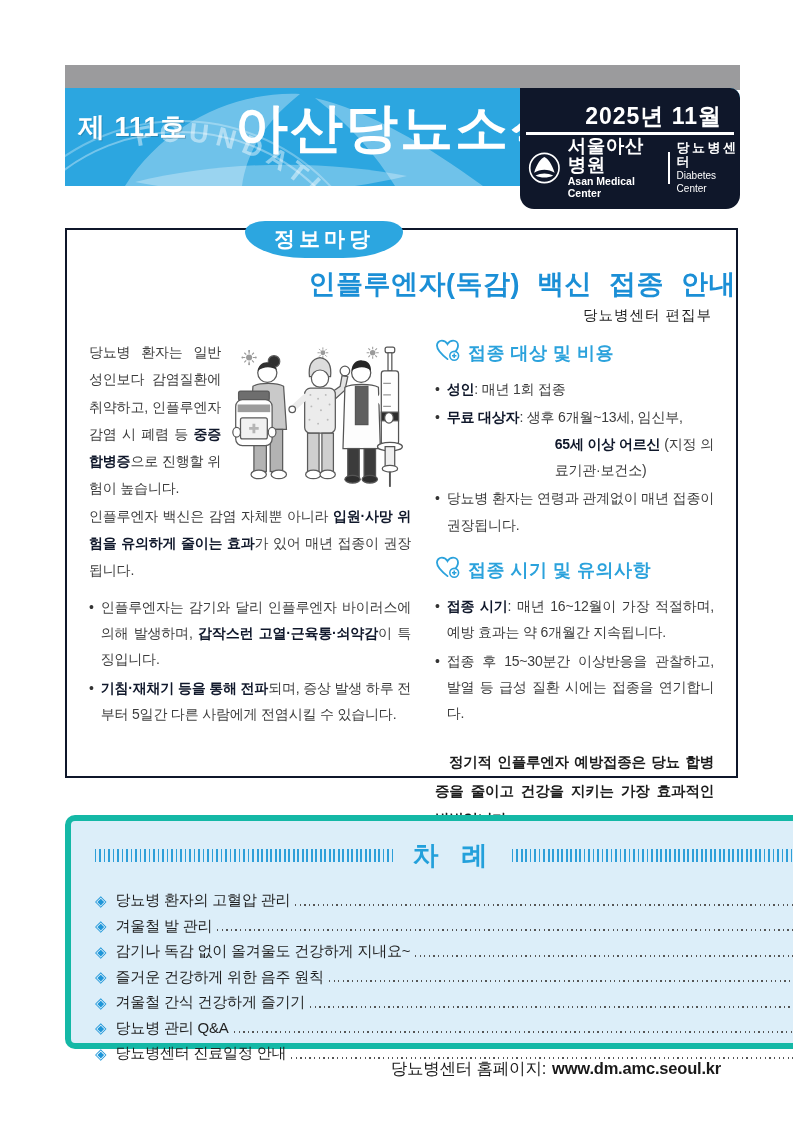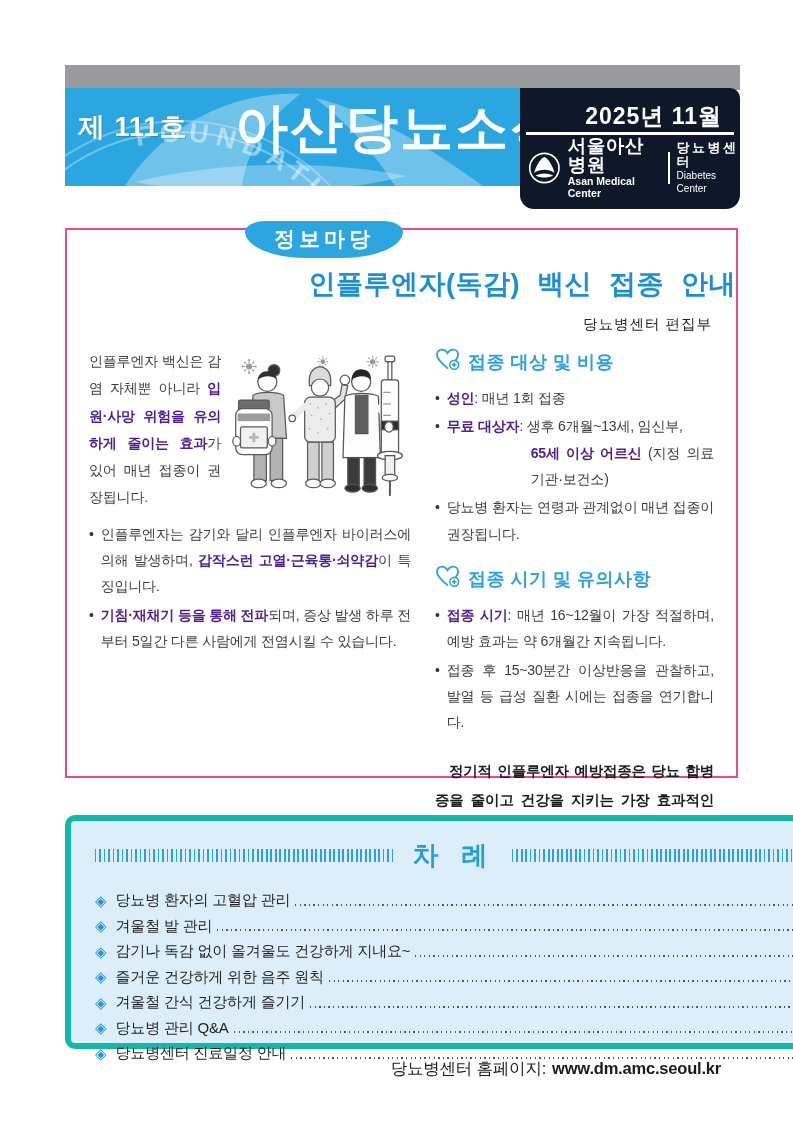"정보마당" .article-box { border: 2px solid #ec4899 -> 2px solid #0f172a }
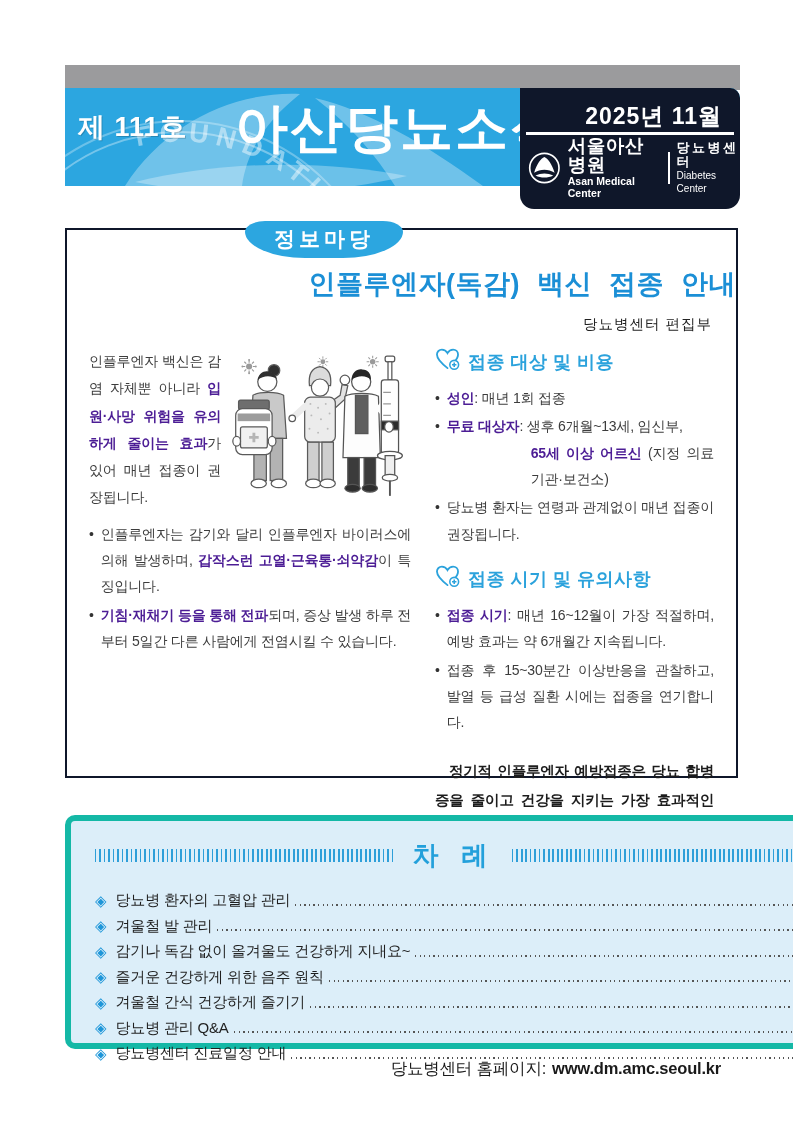"당뇨병센터 편집부" .byline { margin-top: 13px -> 4px }
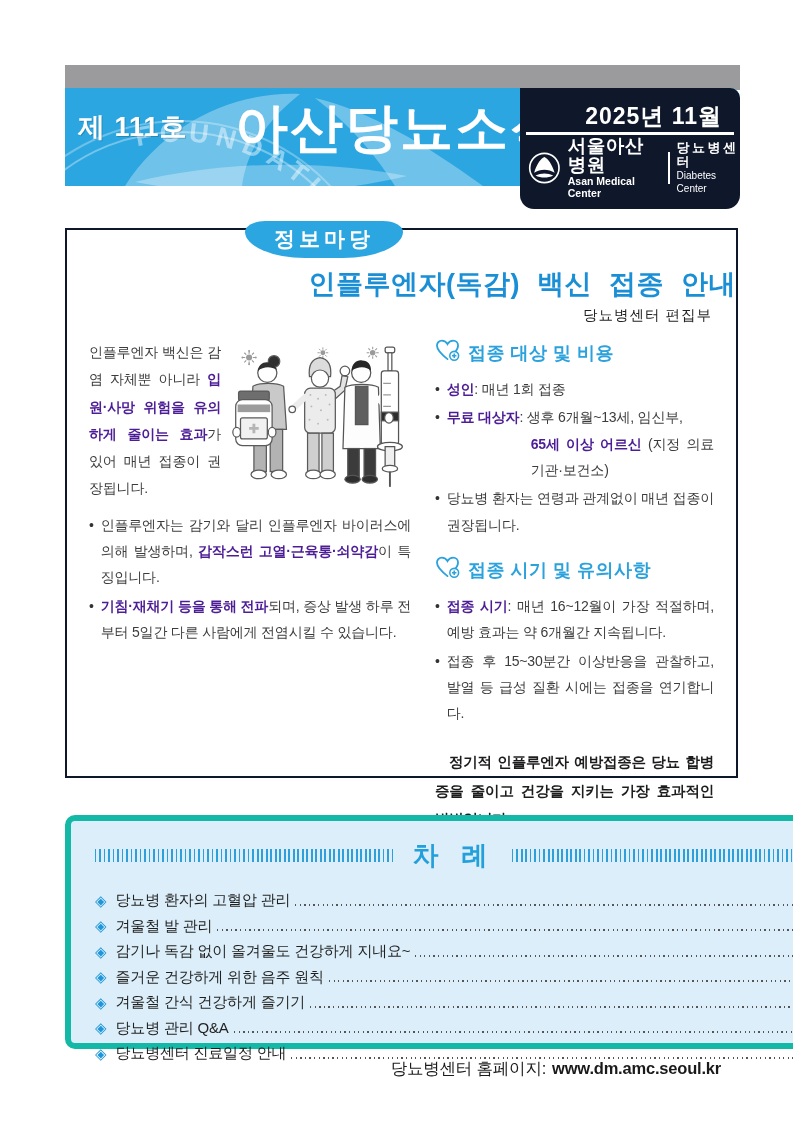"당뇨병 환자는 일반 성인보다 감염질환에" p.body-p { html: none -> <p><span>당뇨병 환자는 일반 성인보다 감염질환에 취약하고, 인플루엔자 감염 시 폐렴 등 </span><span>중증 합병증</span><span>으로 진행할 위험이 높습니다.</span></p> }
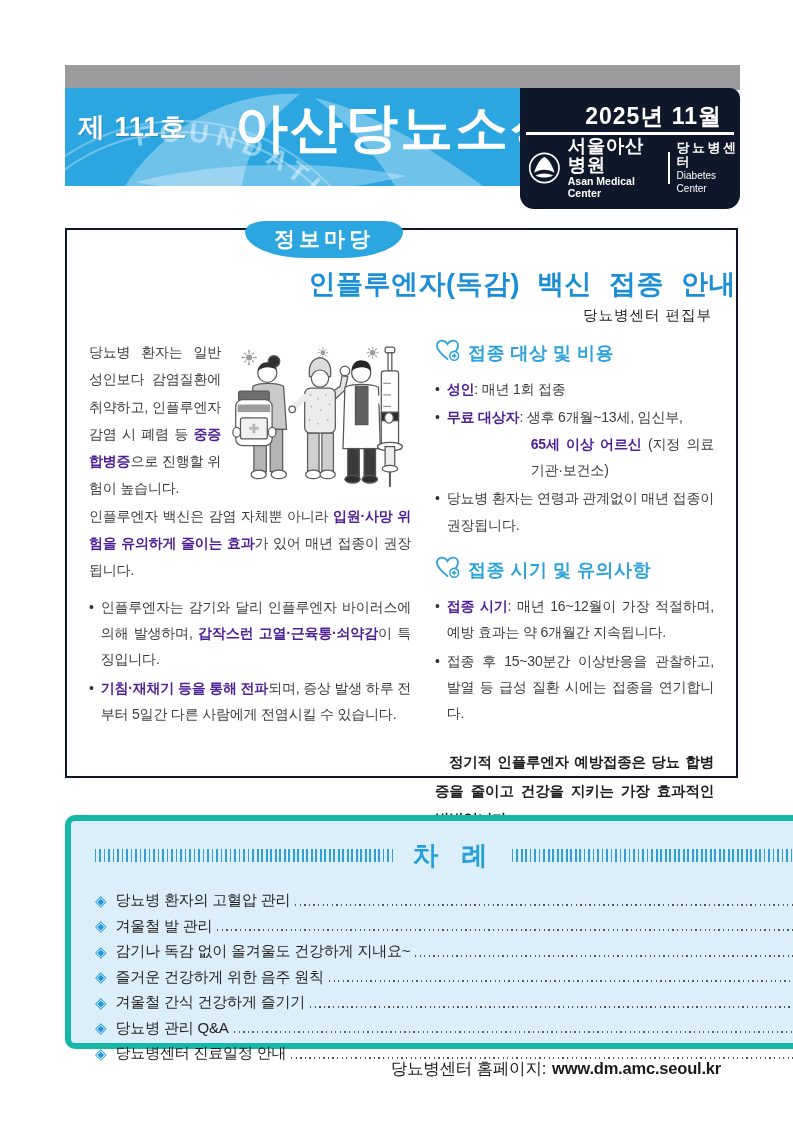"성인" .b { color: #4c1d95 -> #0f172a }
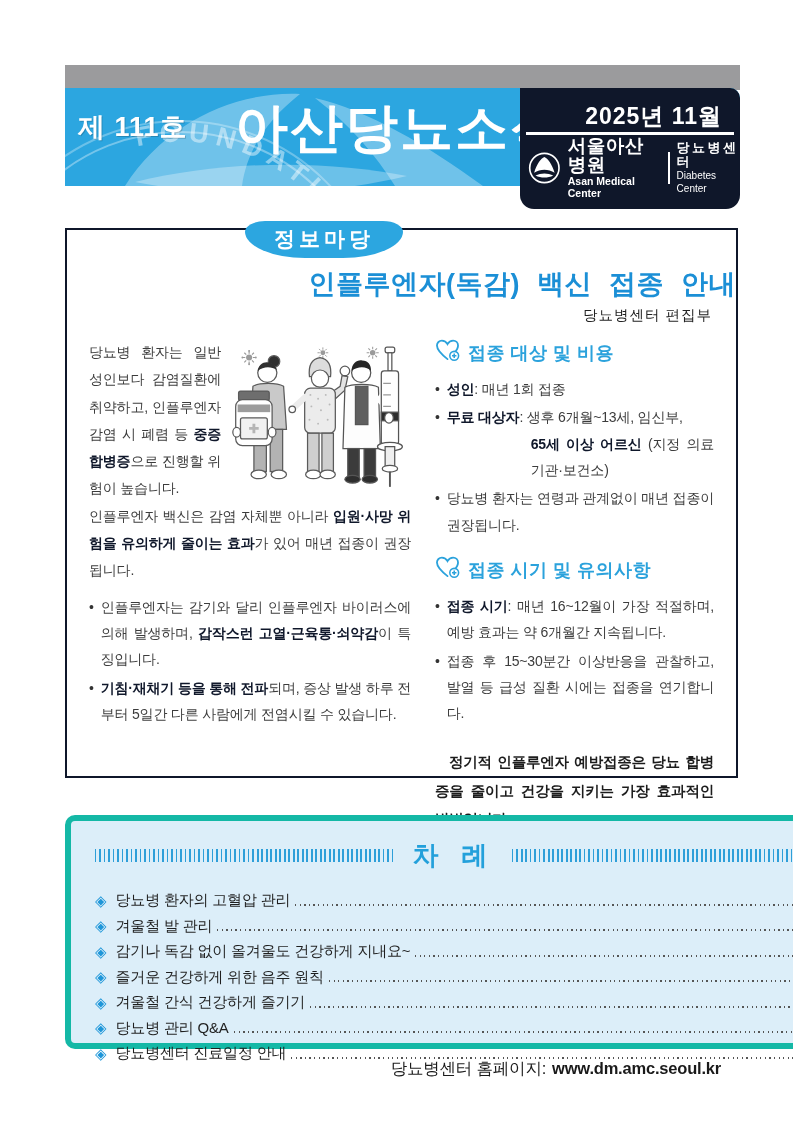"65세 이상 어르신 (지정 의료기관·보건소)" .cont-line { margin-left: 84px -> 108px }
